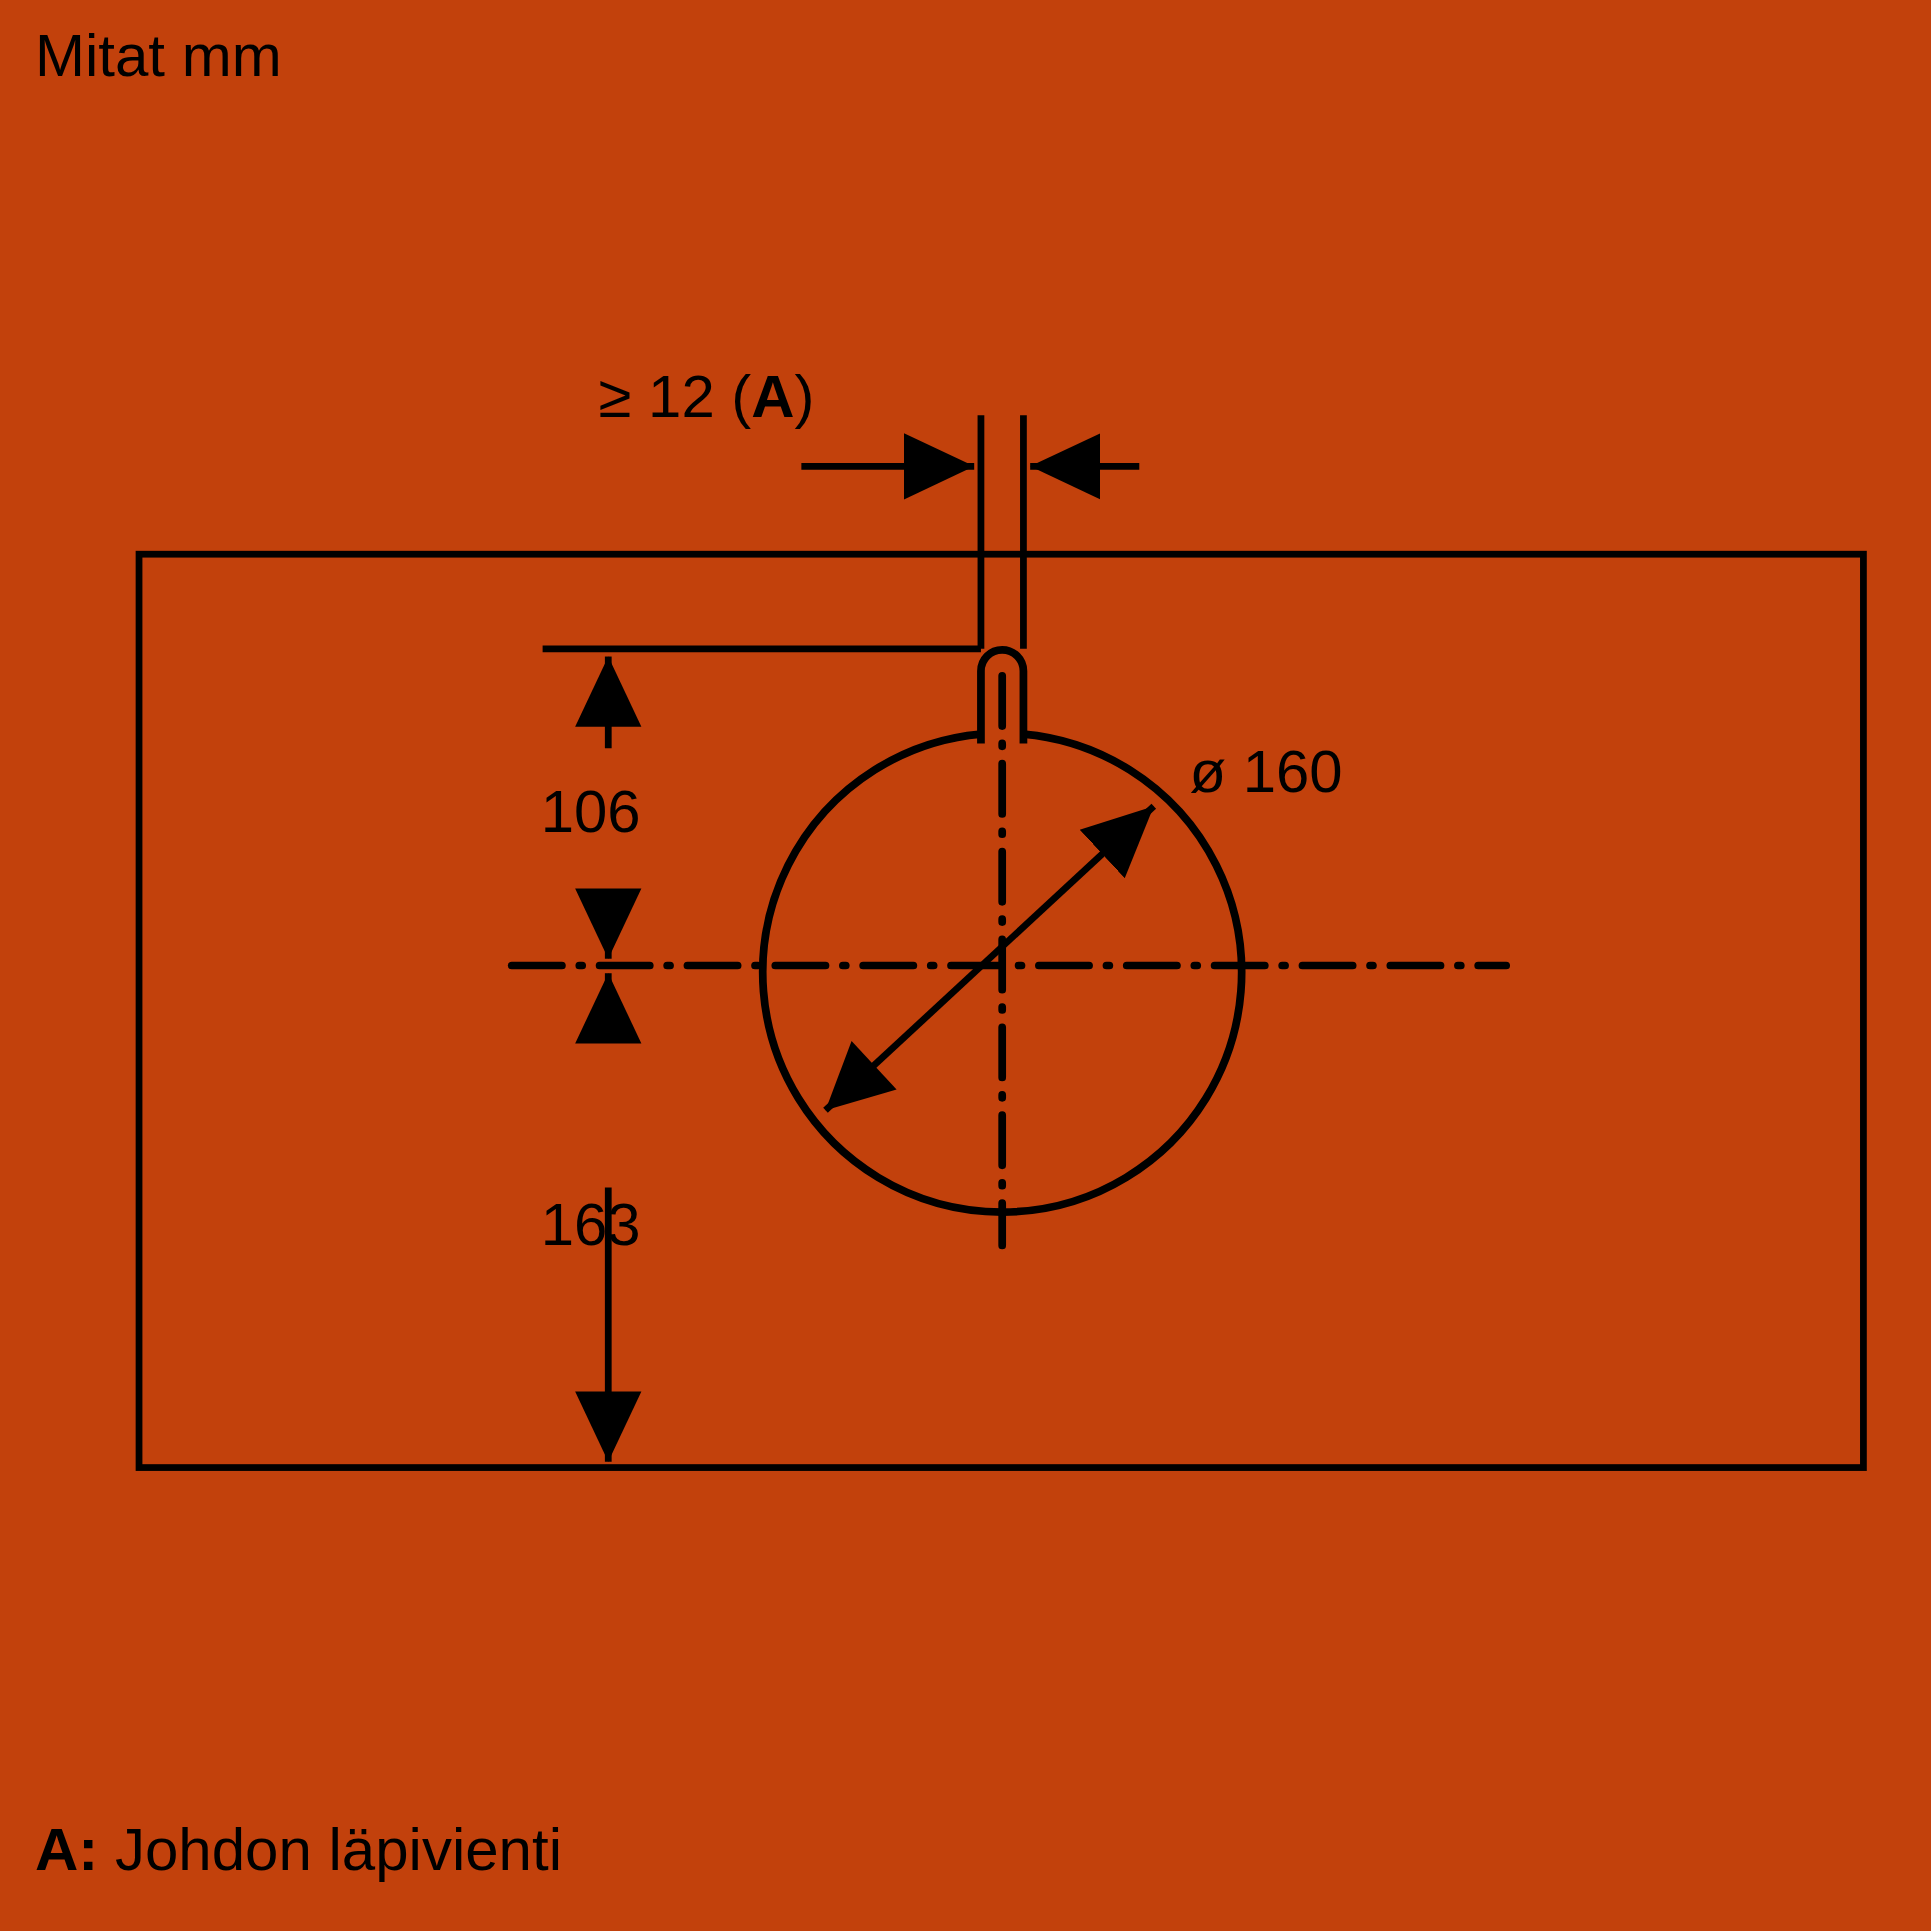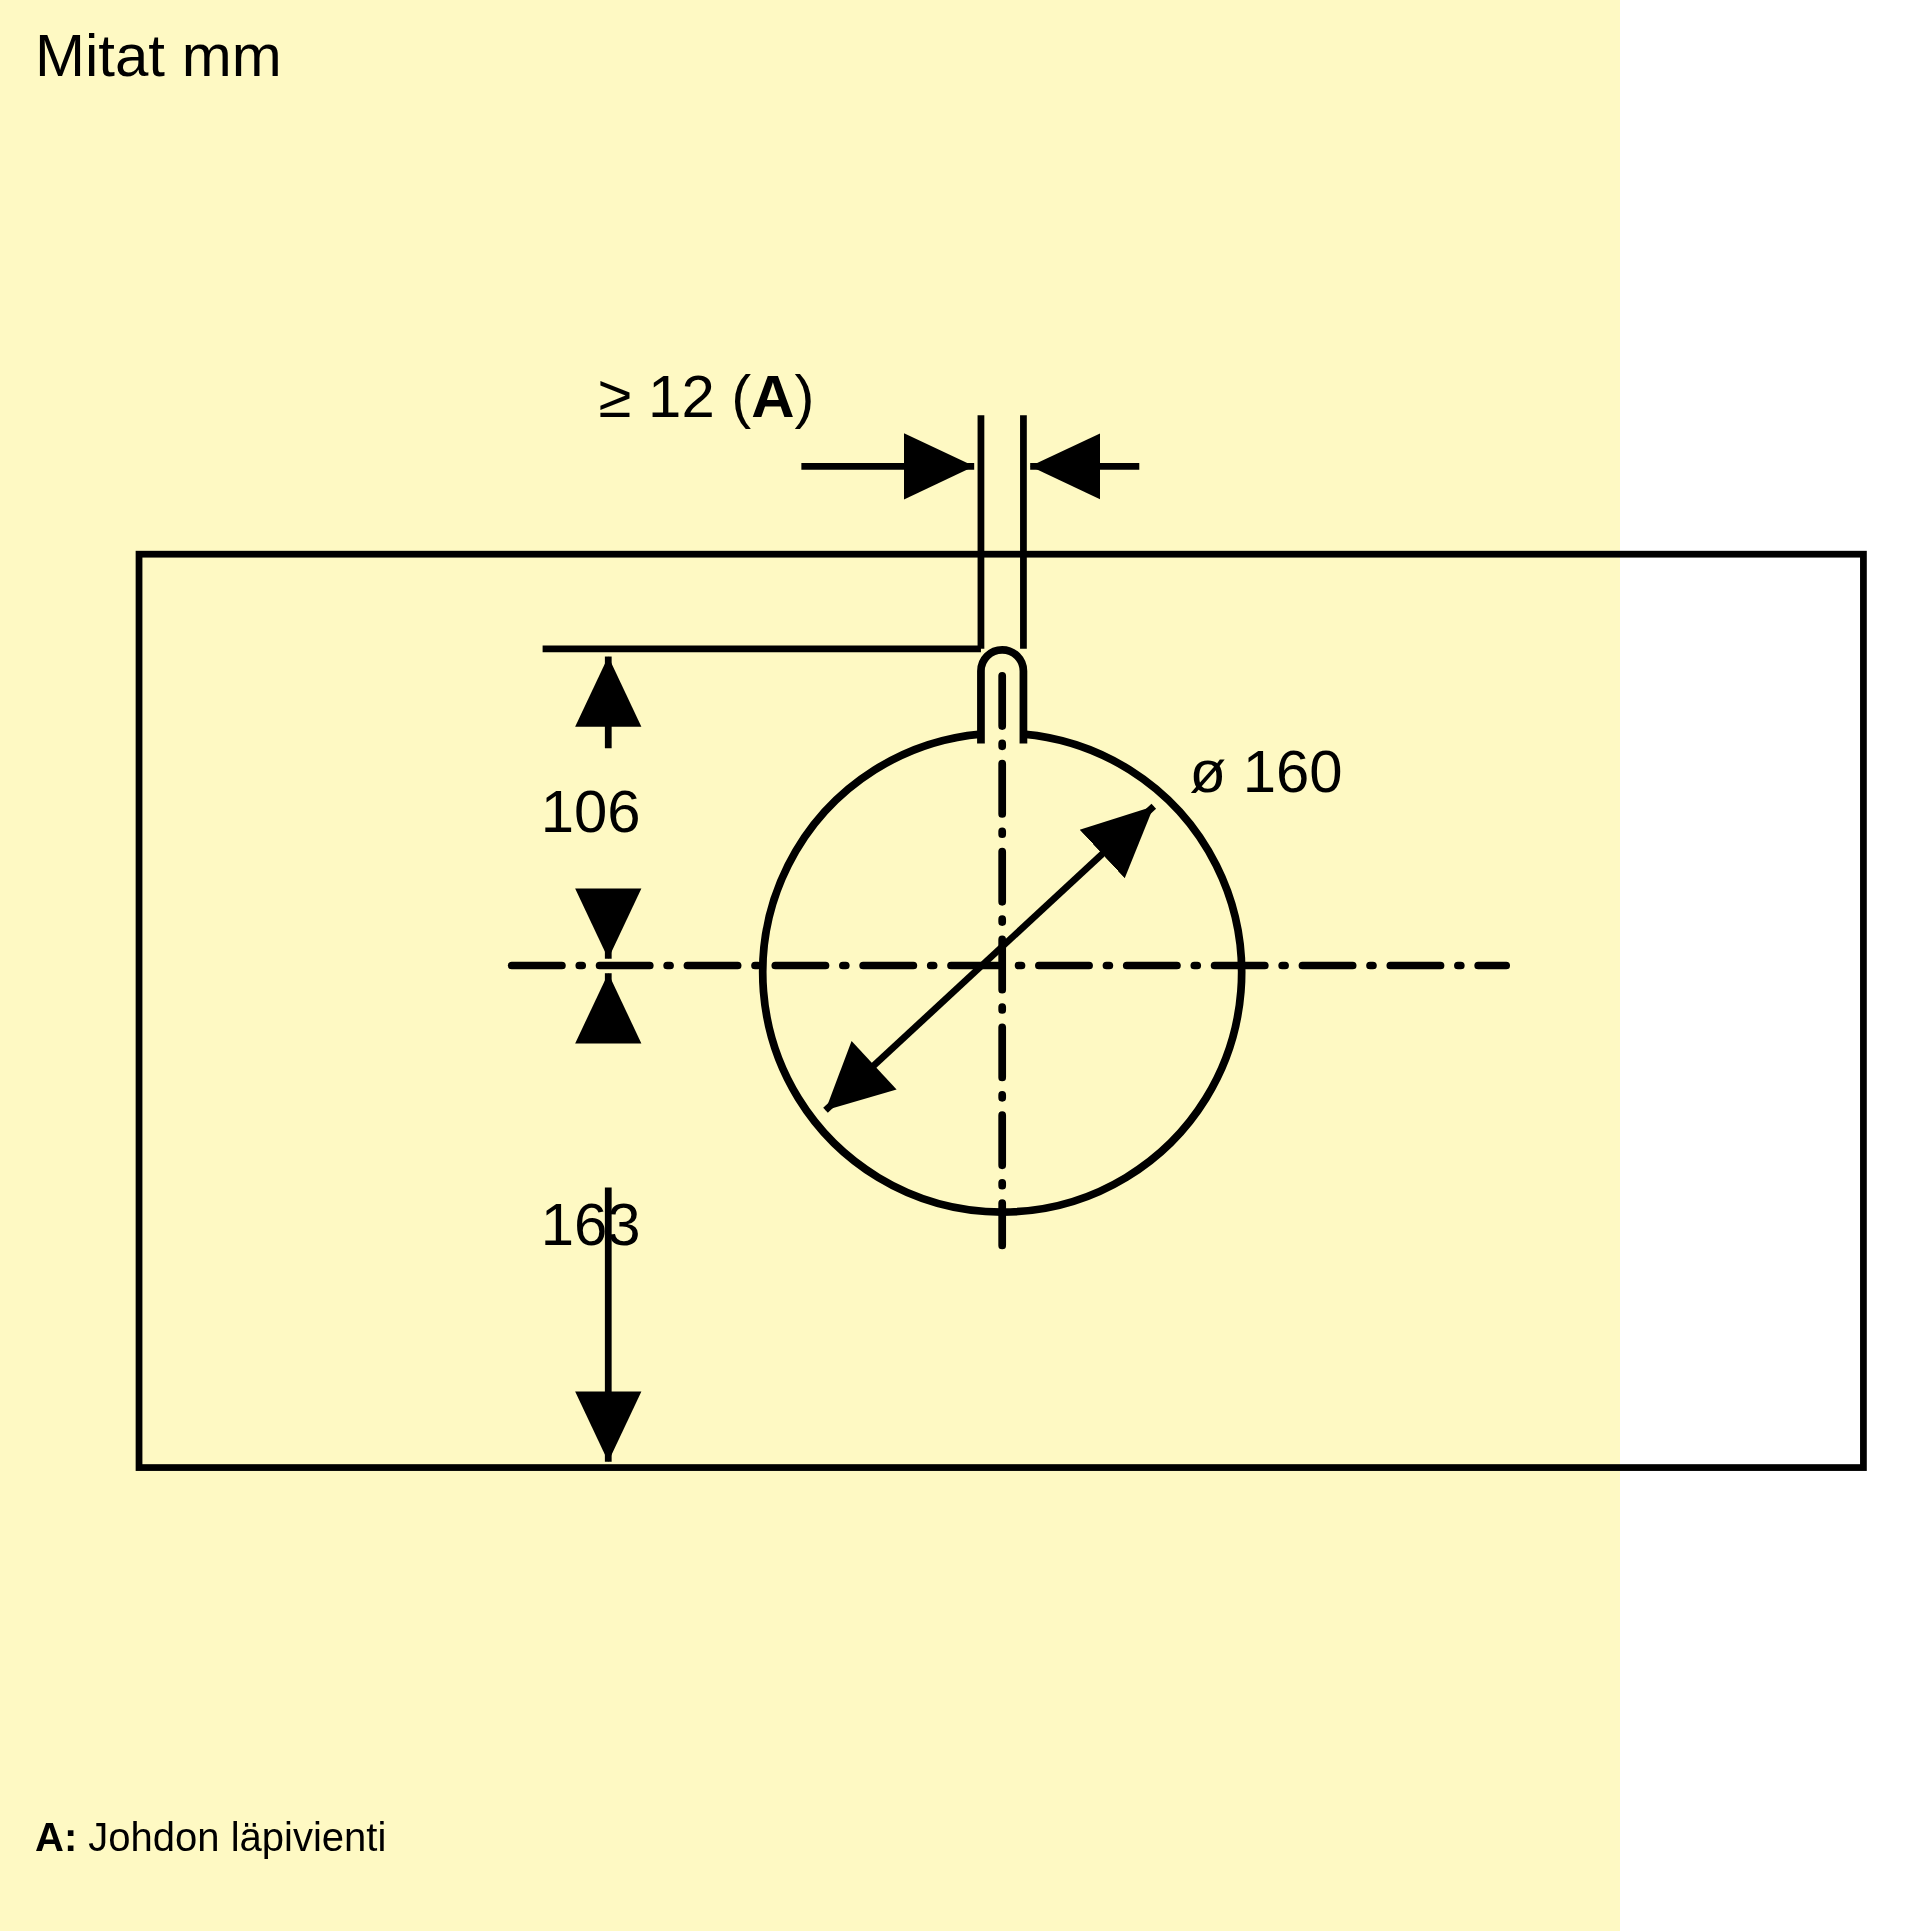"Mitat mm" #page { background: #fef9c3 -> #c2410c; width: 1620px -> 1931px }
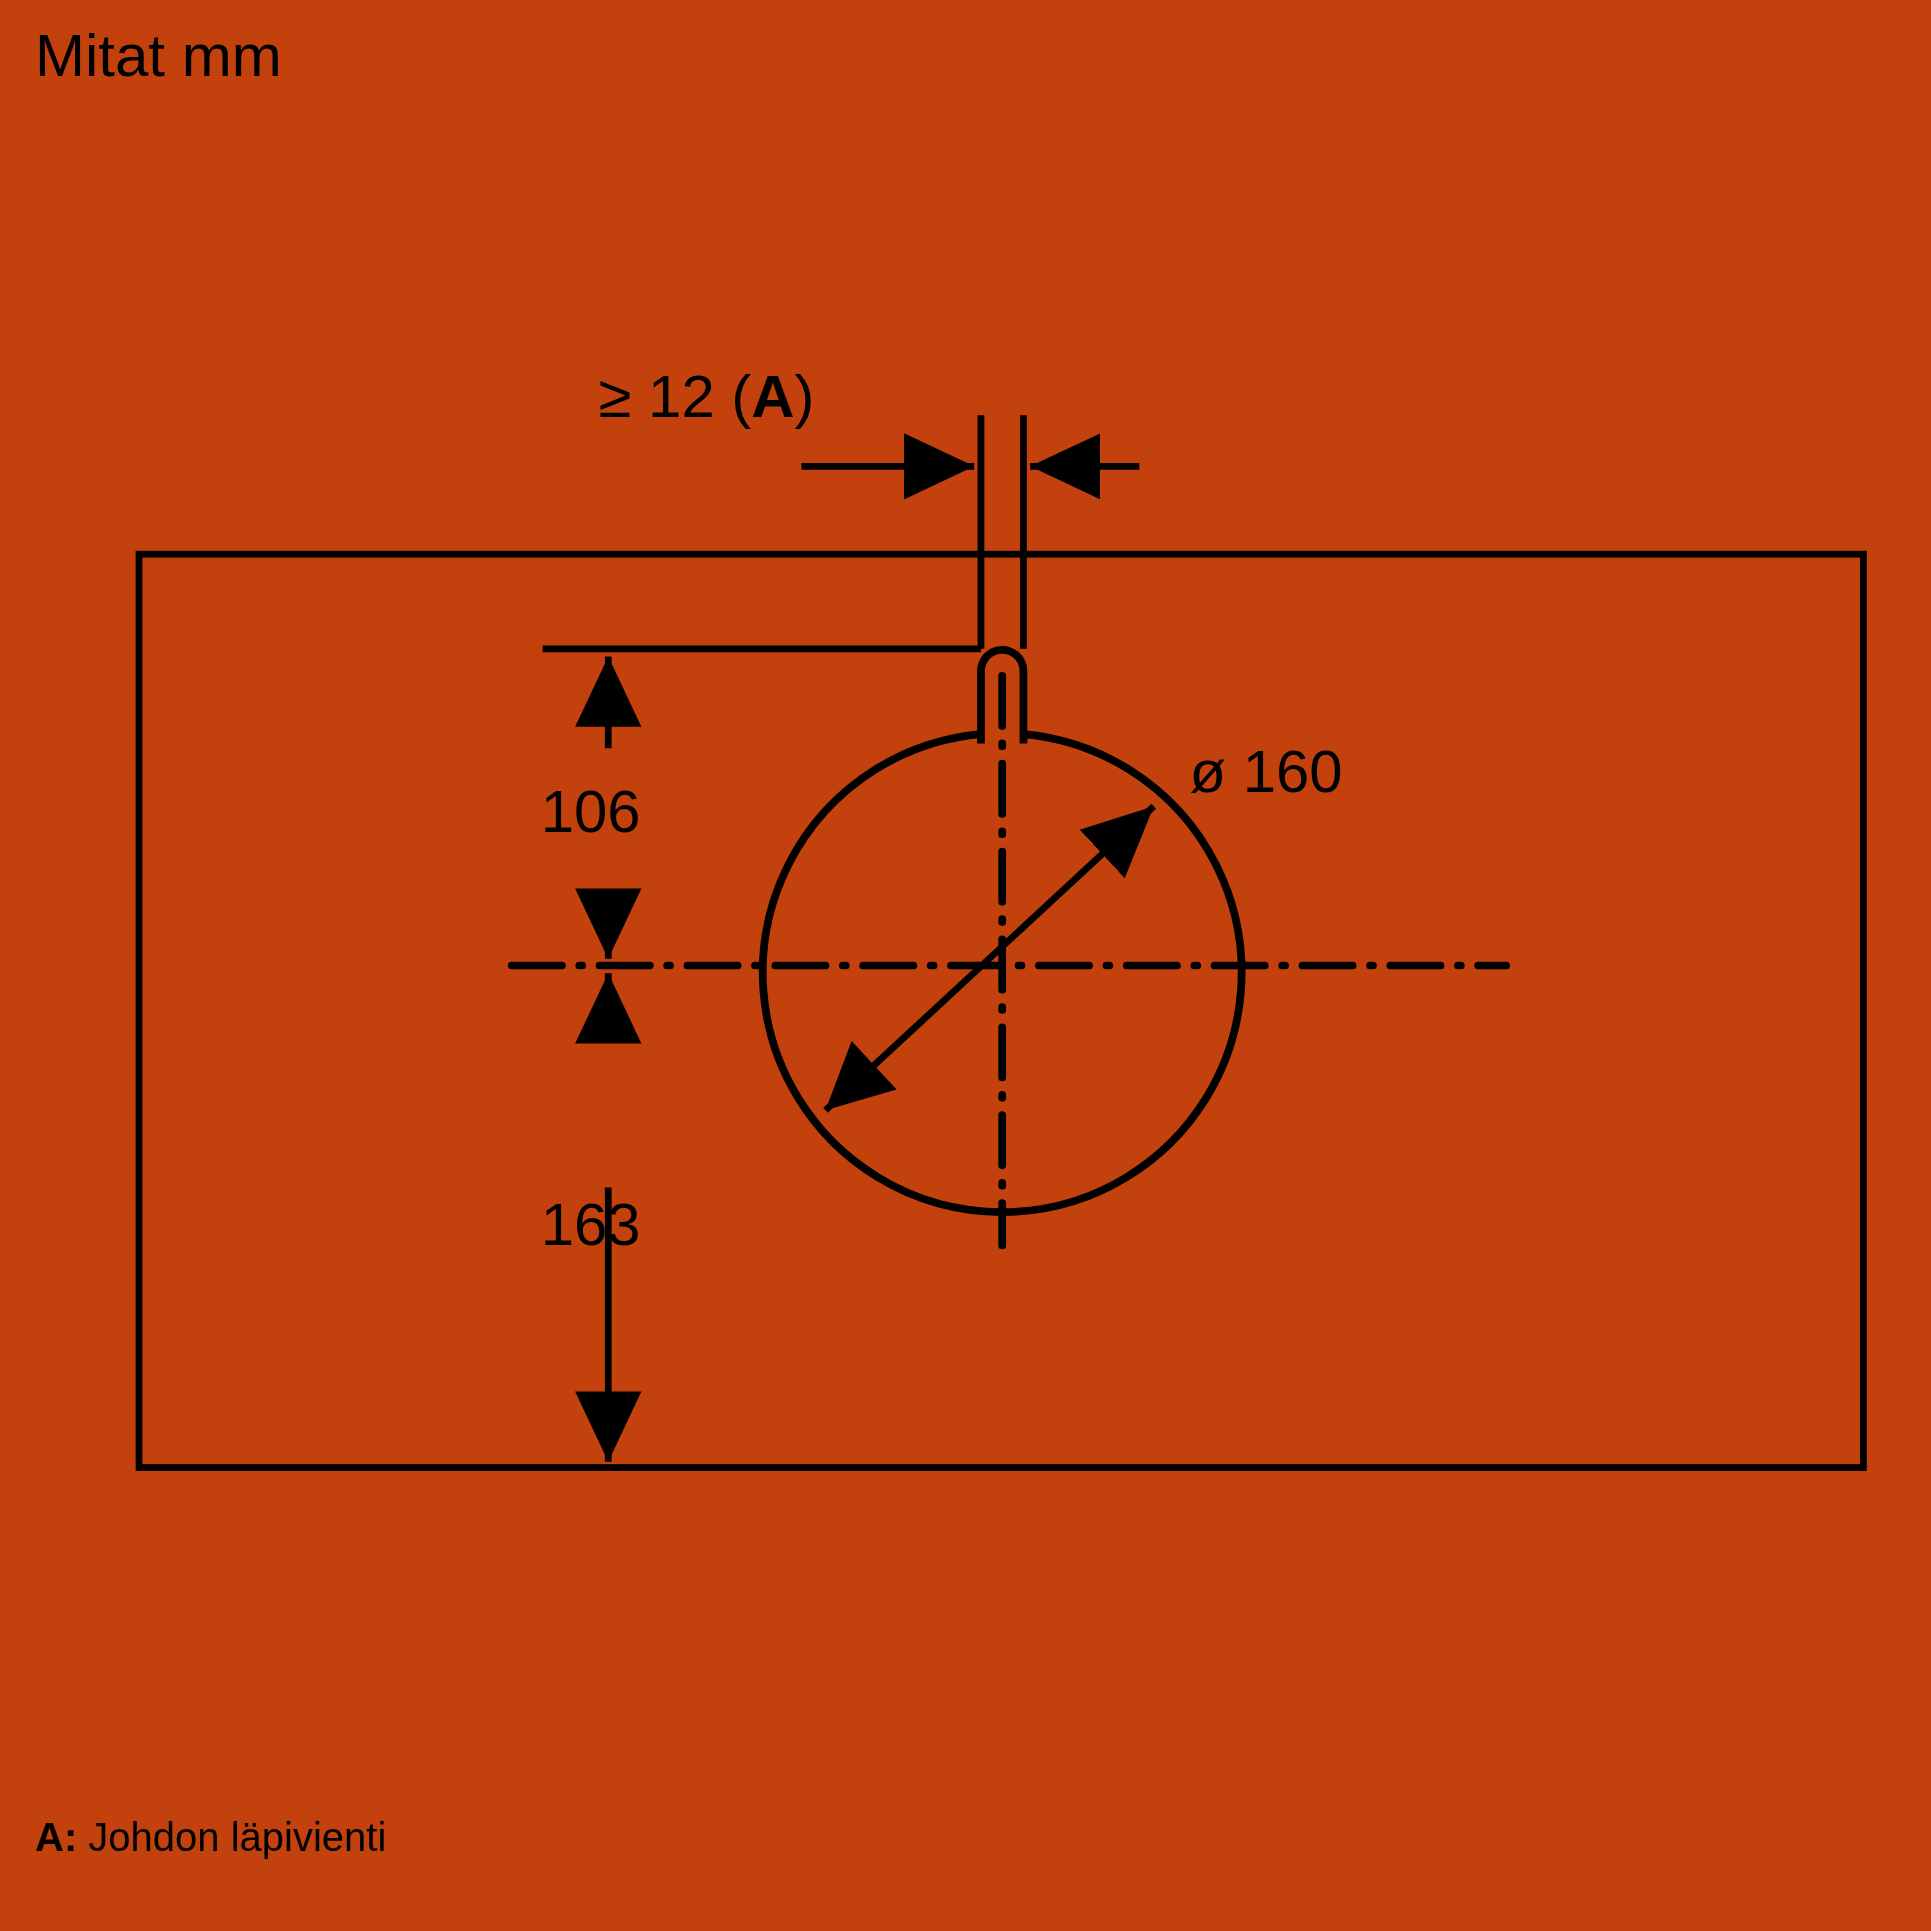"A: Johdon läpivienti" .caption { font-size: 40px -> 60px }
